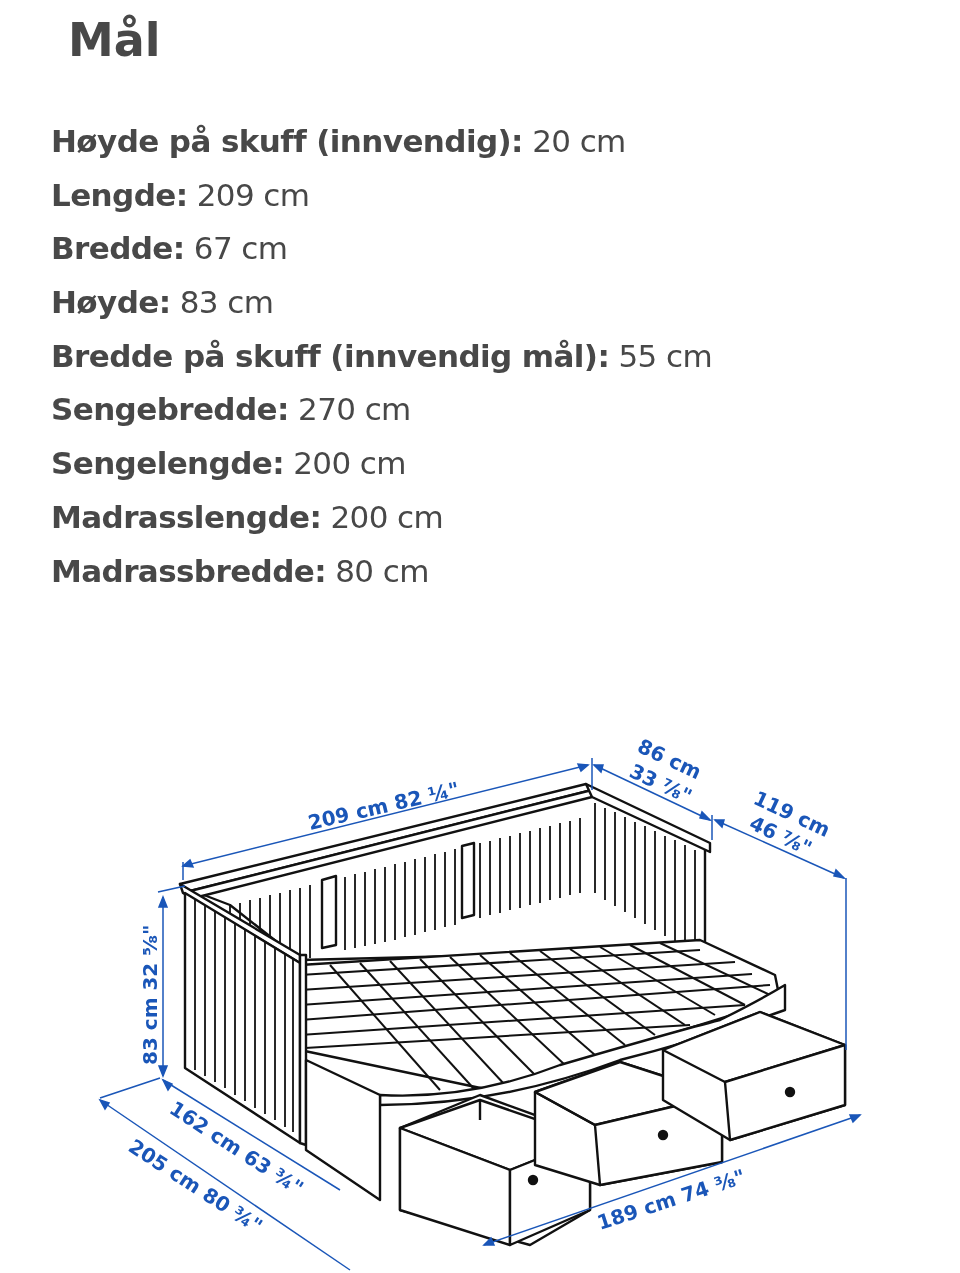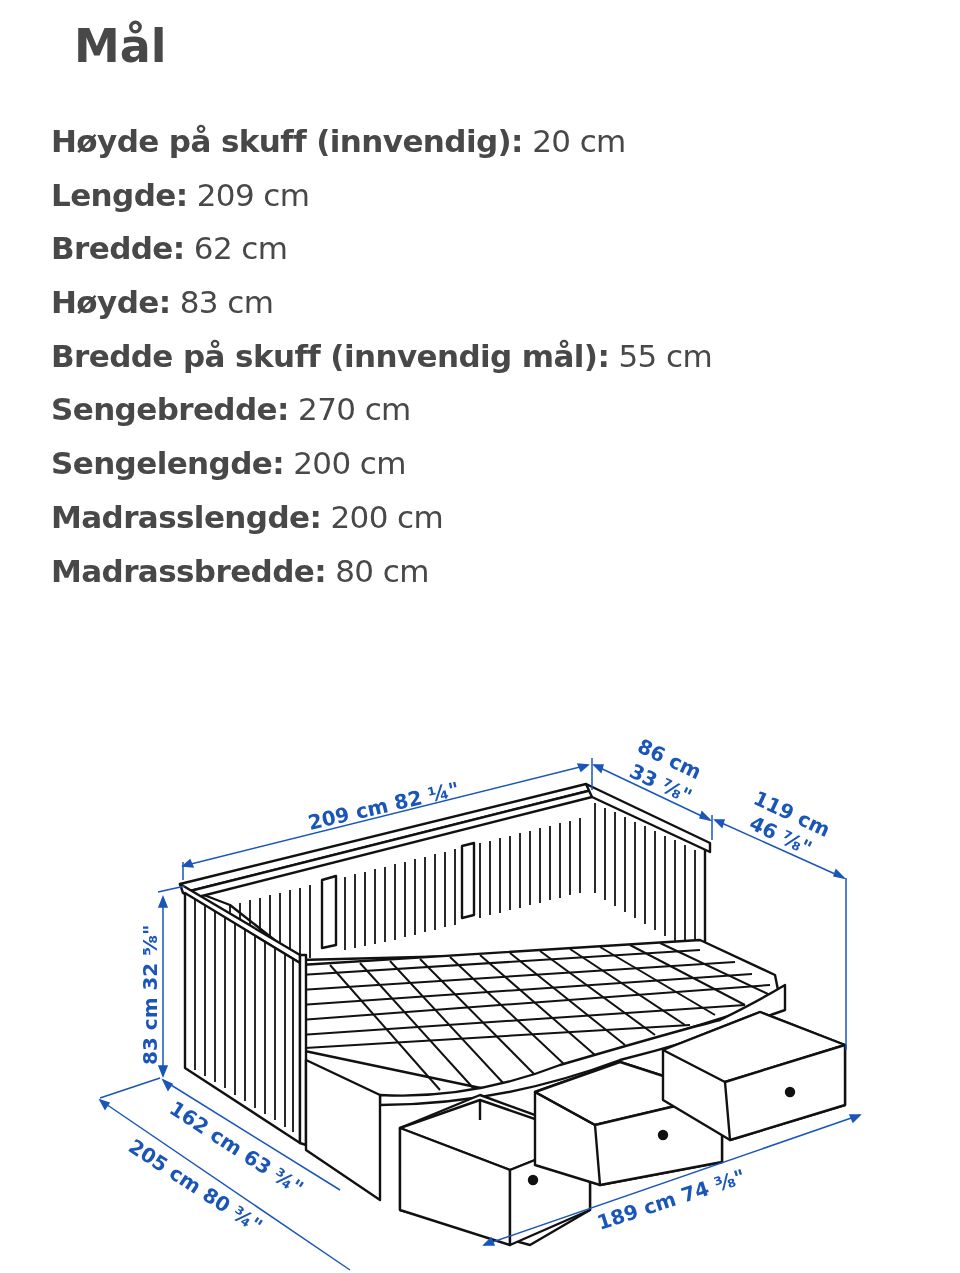"Mål" .title { margin: 12px -> 6px }
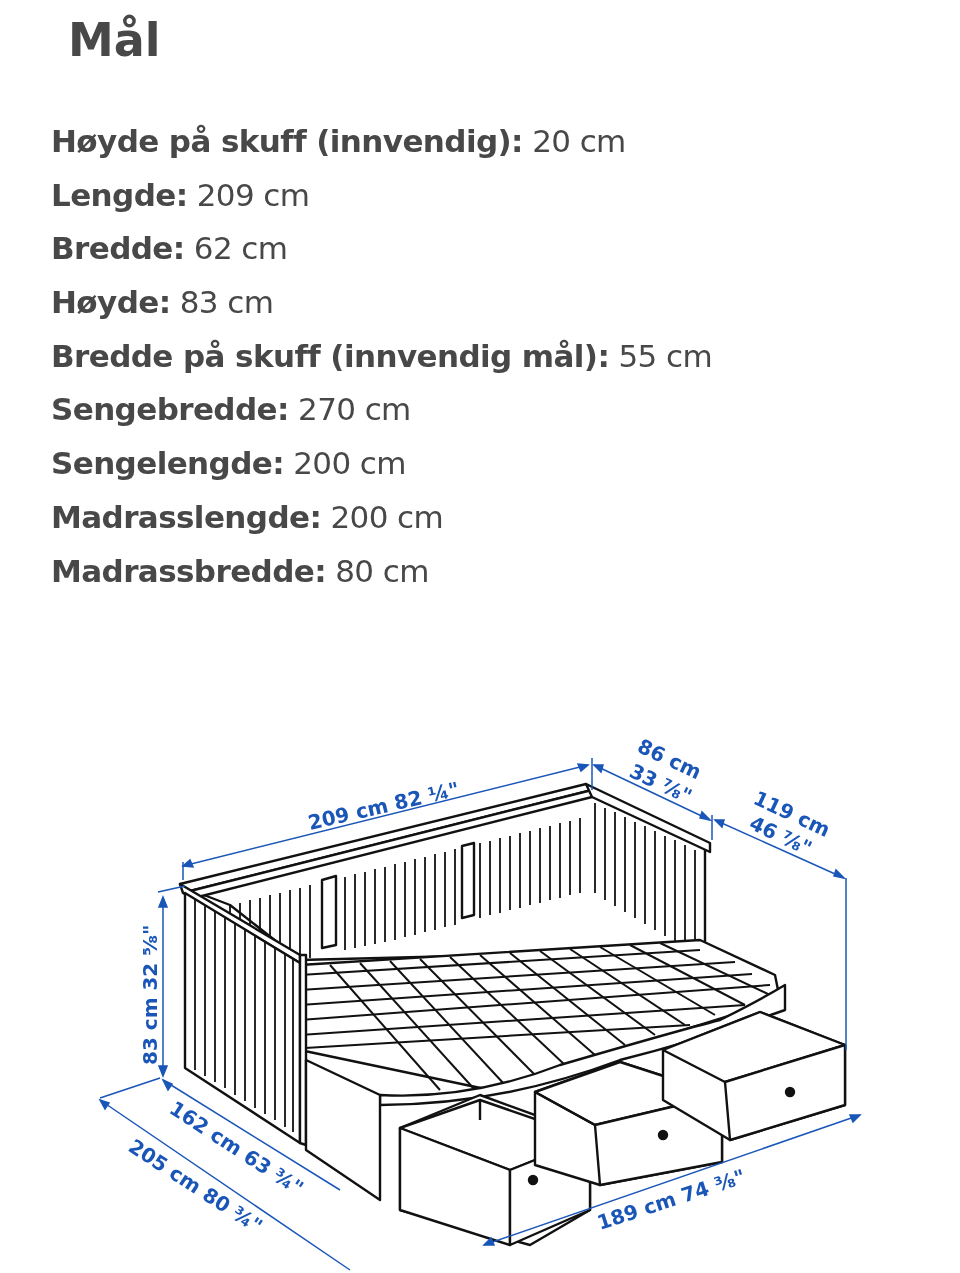"62 cm" span.spec-value { text: 62 -> 67 }
